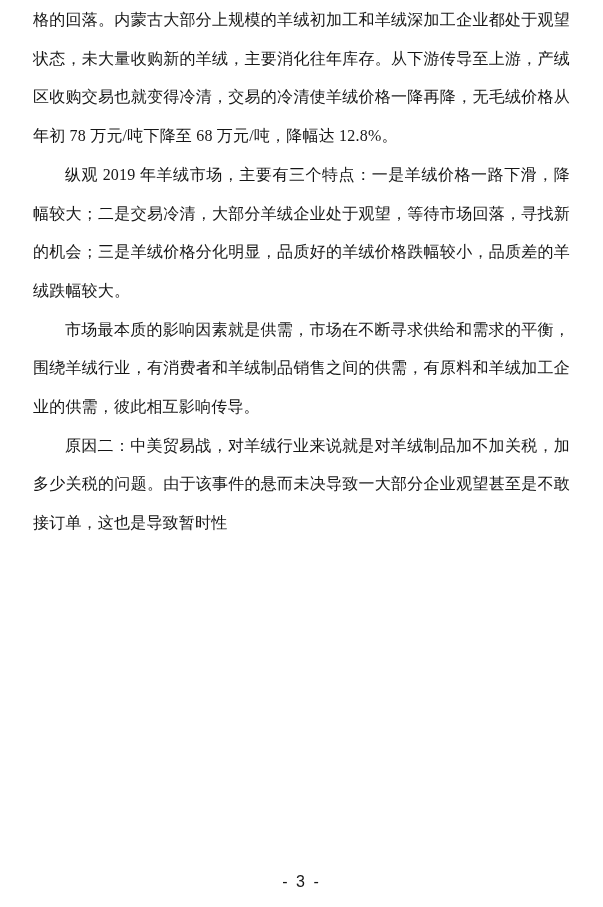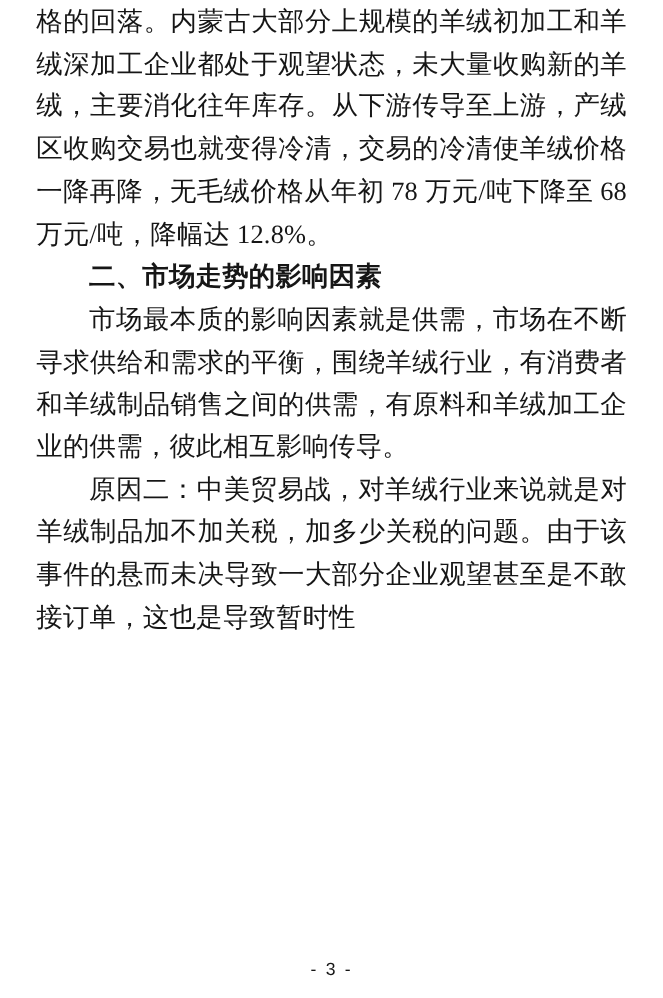"格的回落。内蒙古大部分上规模的羊绒初加工和羊绒深加工企业都处于观望状态，未大量收" .content p, .content h2 { font-size: 24px -> 16px }
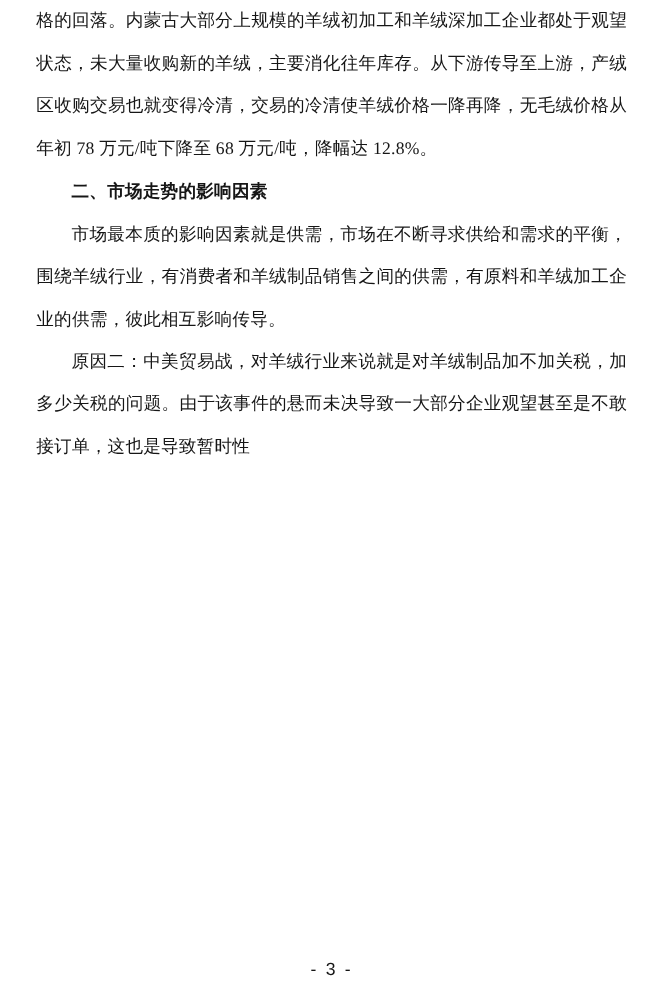"纵观 2019" p.body-para { html: none -> <p>纵观 2019 年羊绒市场，主要有三个特点：一是羊绒价格一路下滑，降幅较大；二是交易冷清，大部分羊绒企业处于观望，等待市场回落，寻找新的机会；三是羊绒价格分化明显，品质好的羊绒价格跌幅较小，品质差的羊绒跌幅较大。</p> }
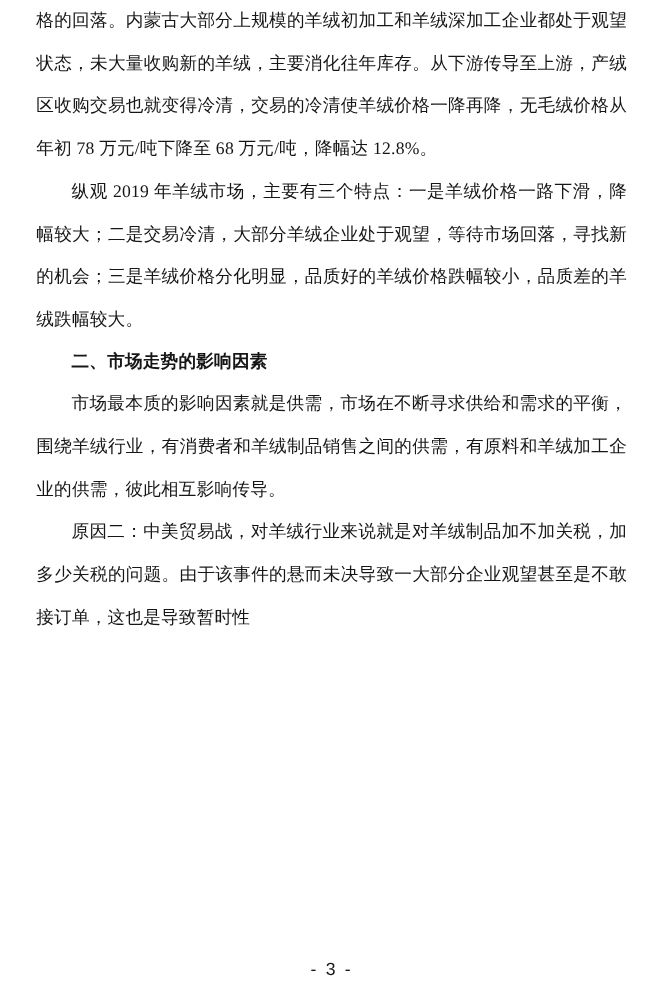"二、市场走势的影响因素" h2.section-heading { html: <h2>二、市场走势的影响因素</h2> -> none }
